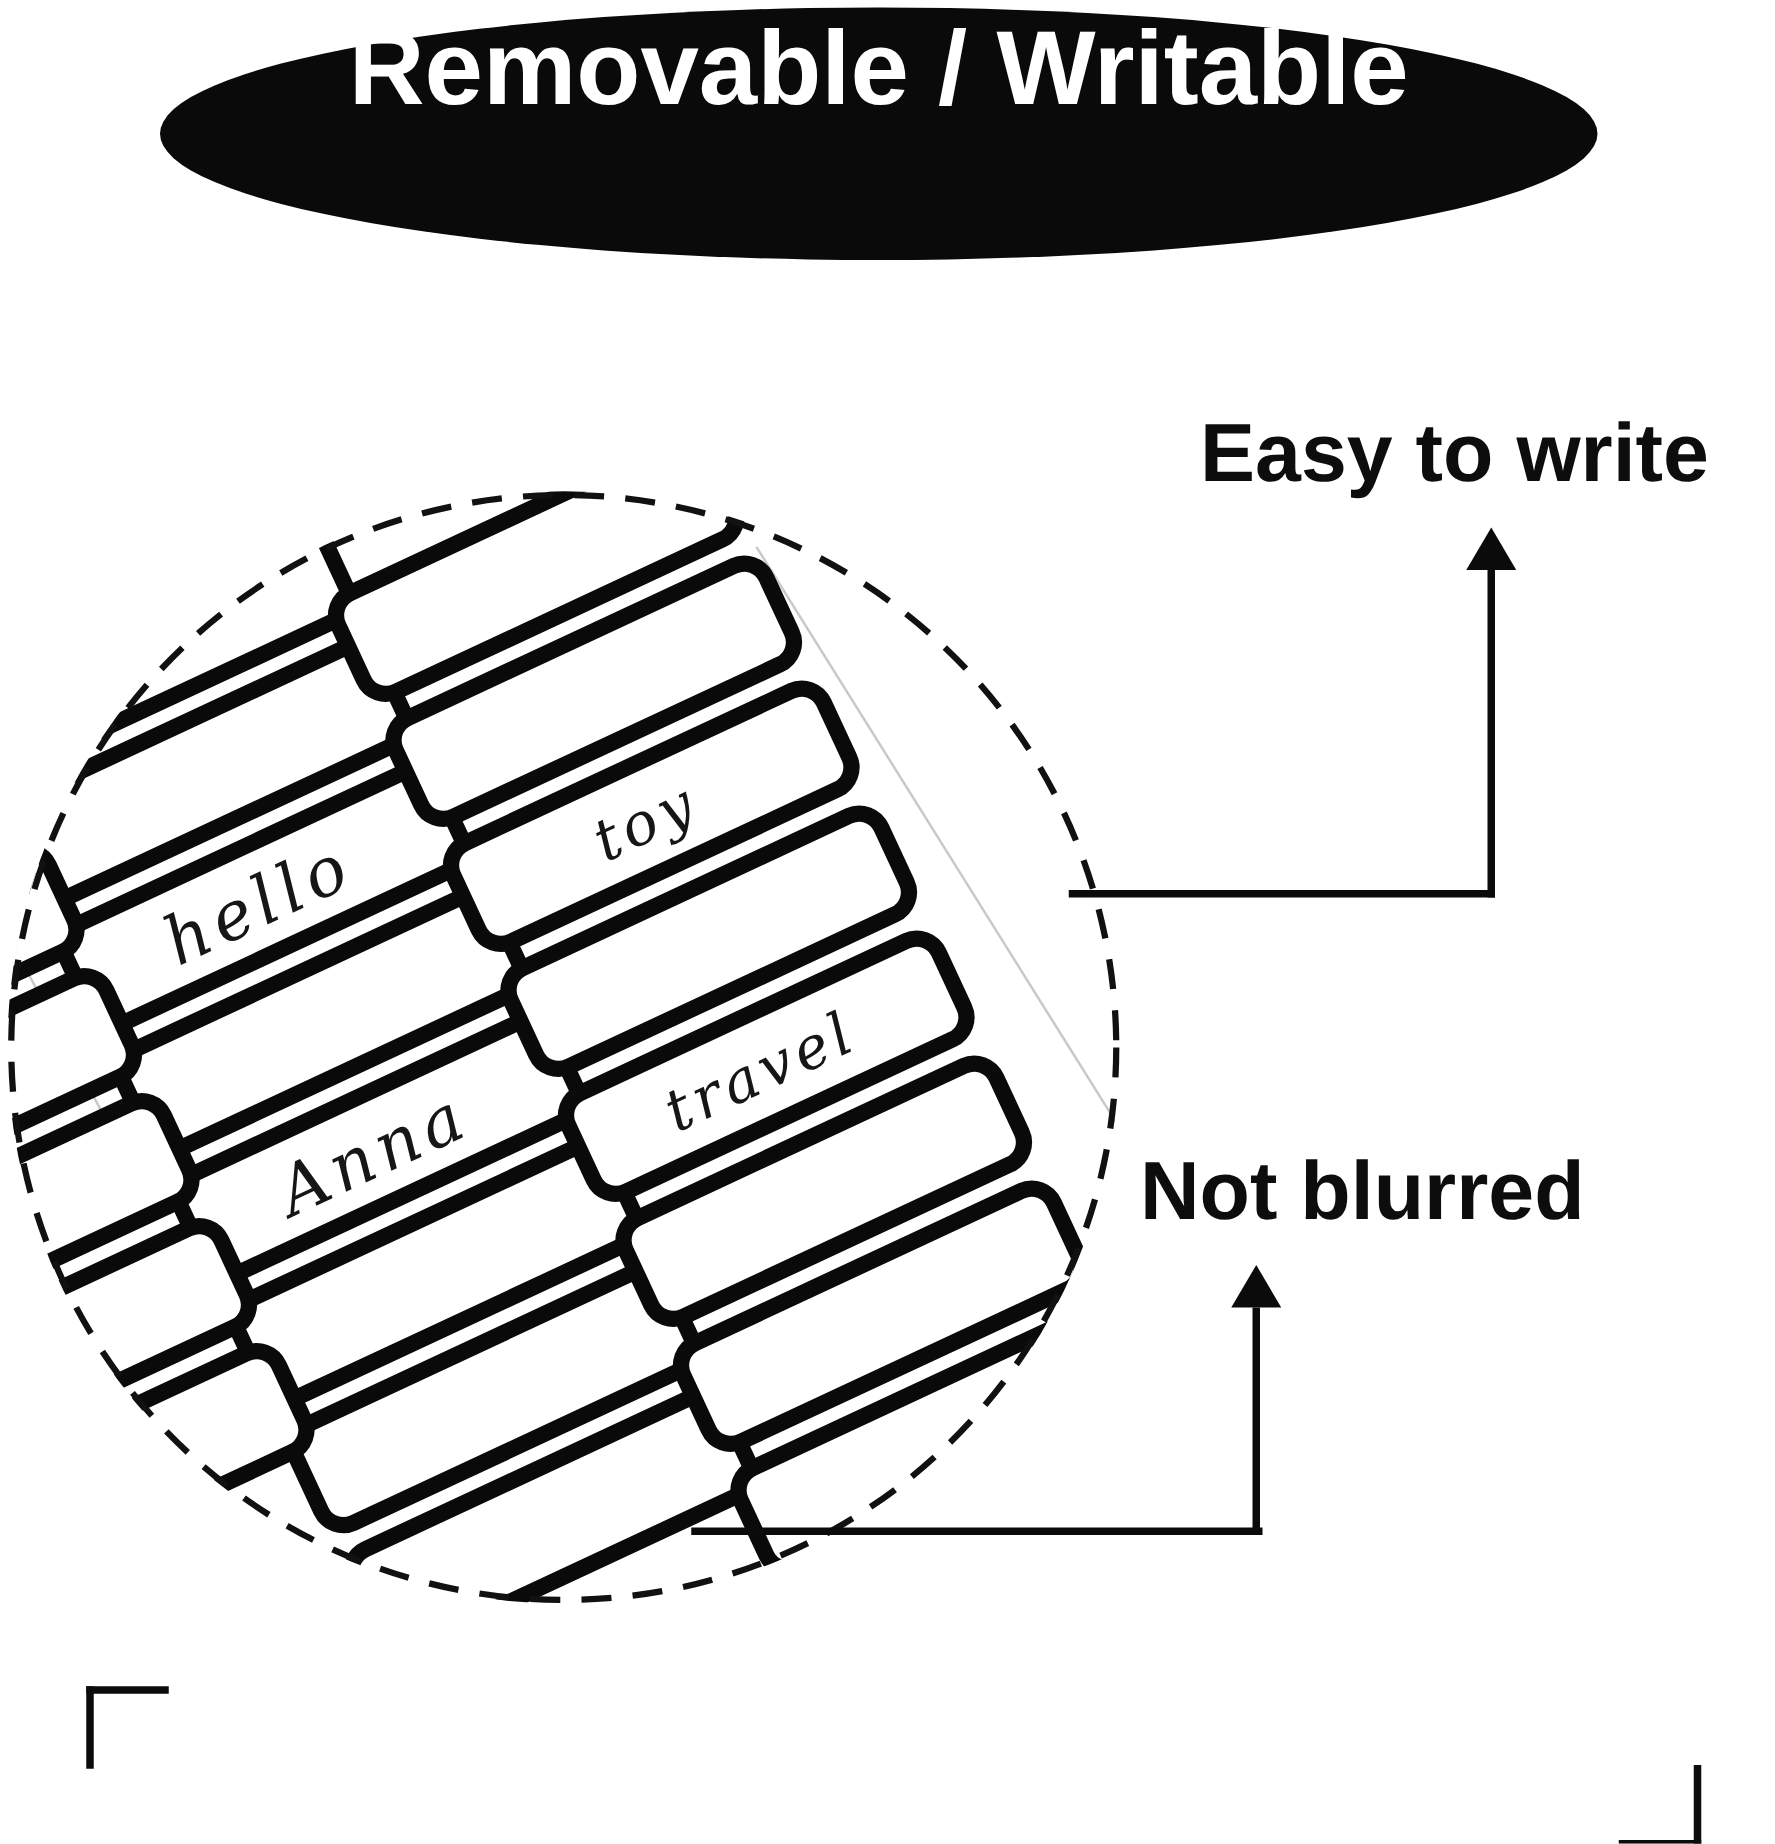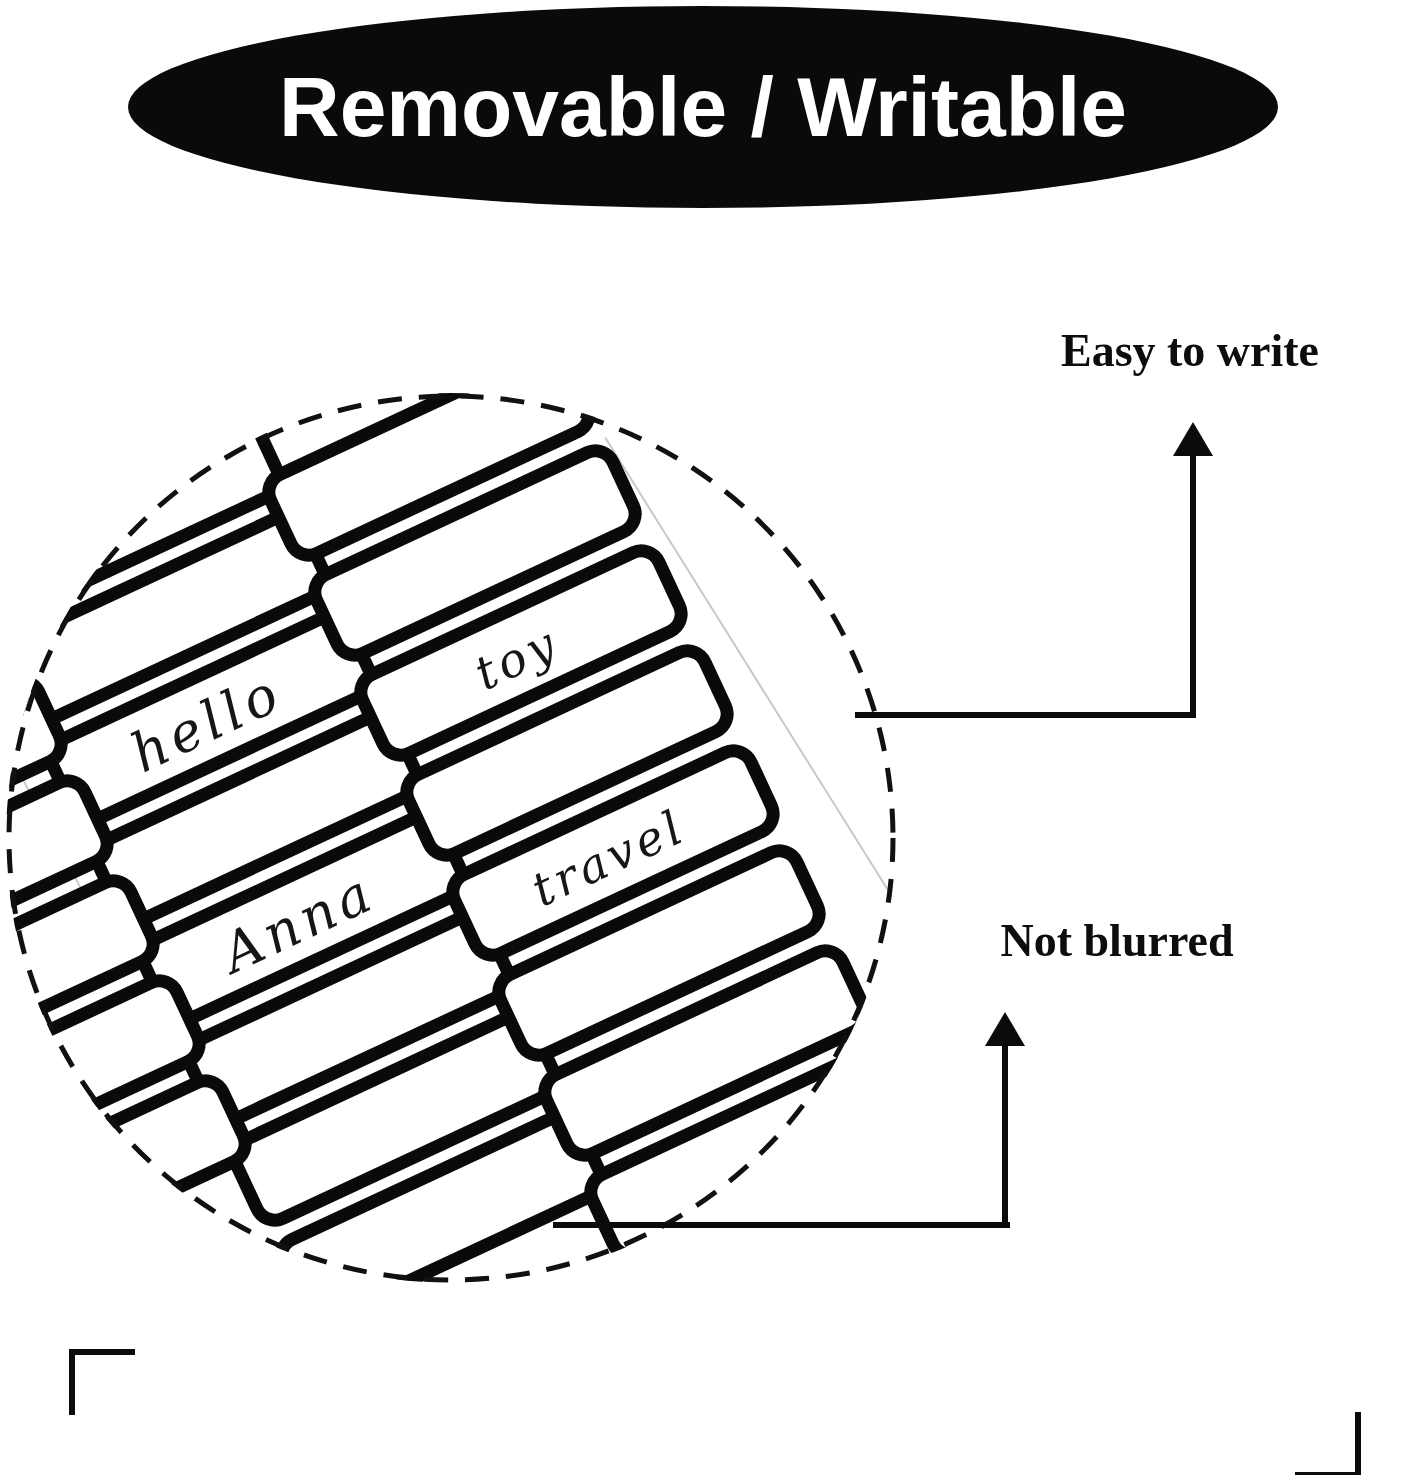"Removable / Writable" .oval { align-items: center -> none }
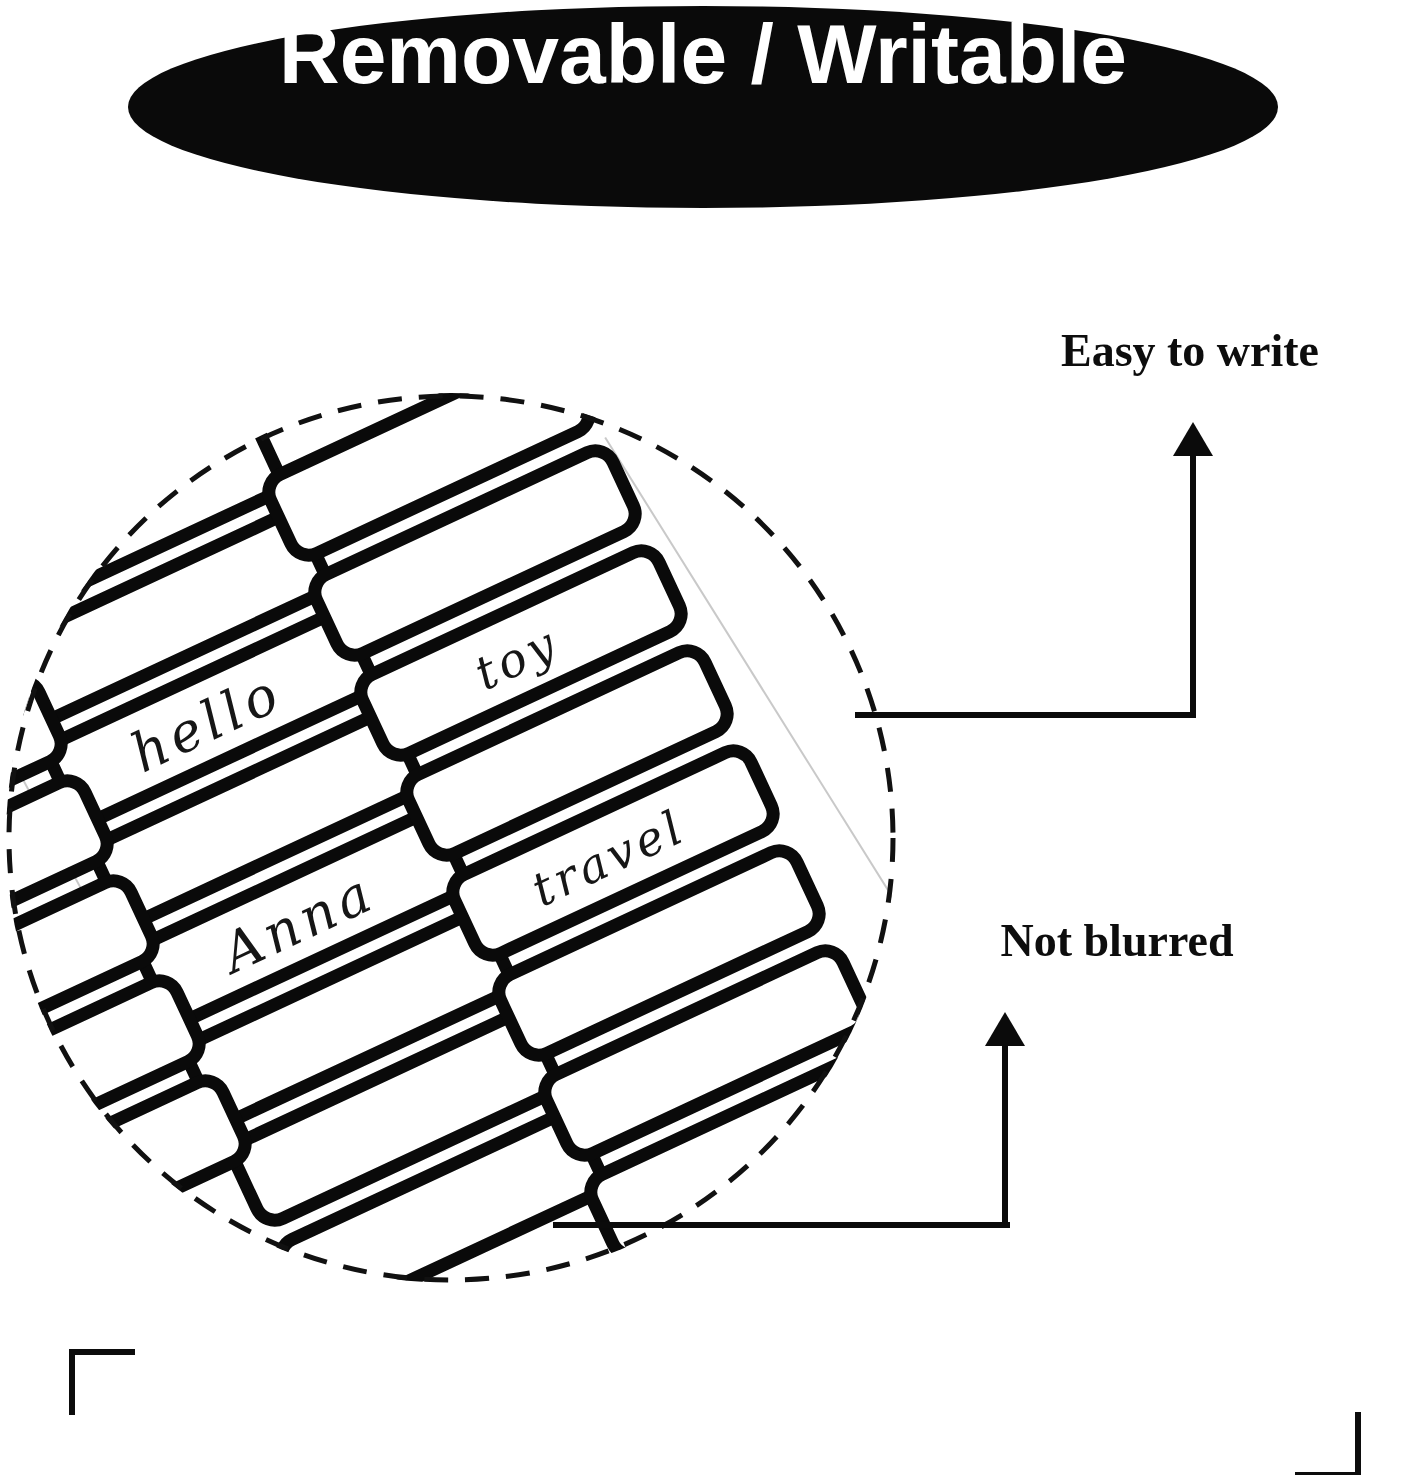"Easy to write" .callout { font-family: Liberation Serif, serif -> none; font-size: 46px -> 66px; text-align: center -> left }
